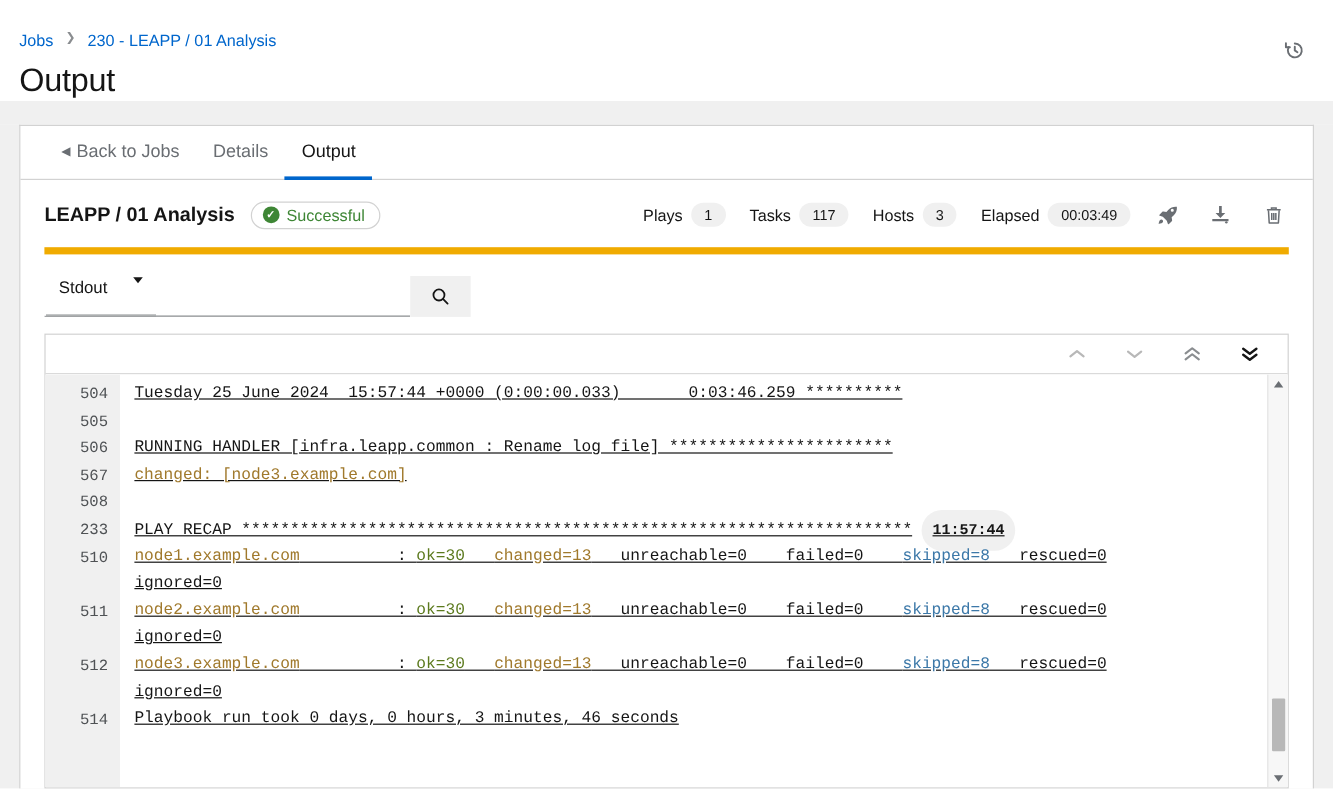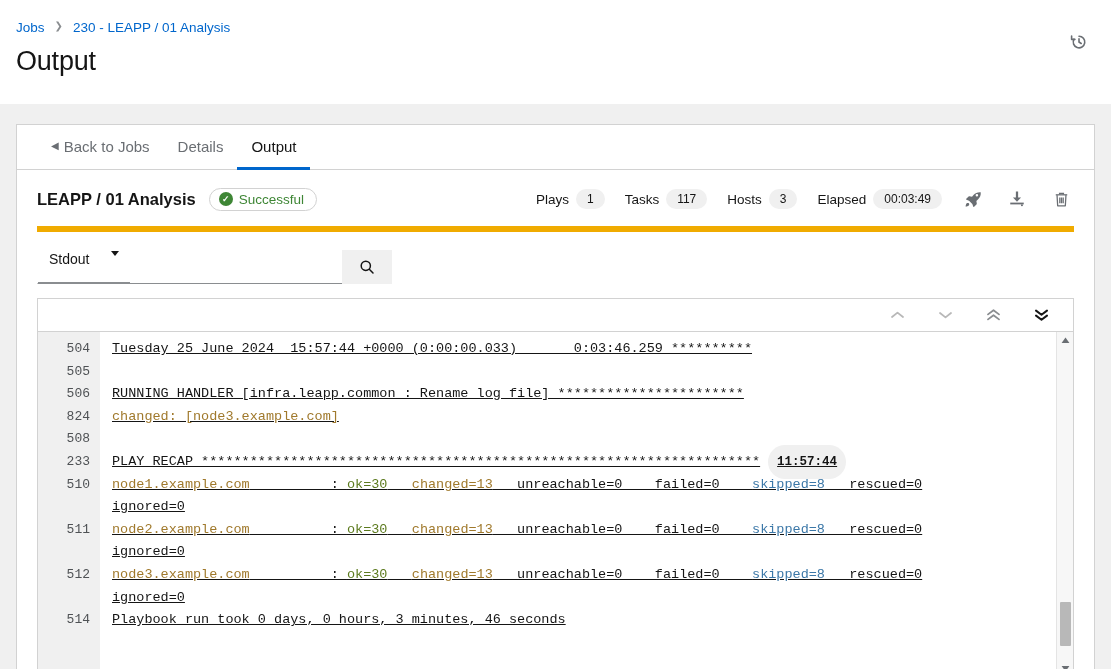"Jobs" .page-head { height: 104px -> 84px; padding: 18px 20px 0 16px -> 24px 20px 0 16px }
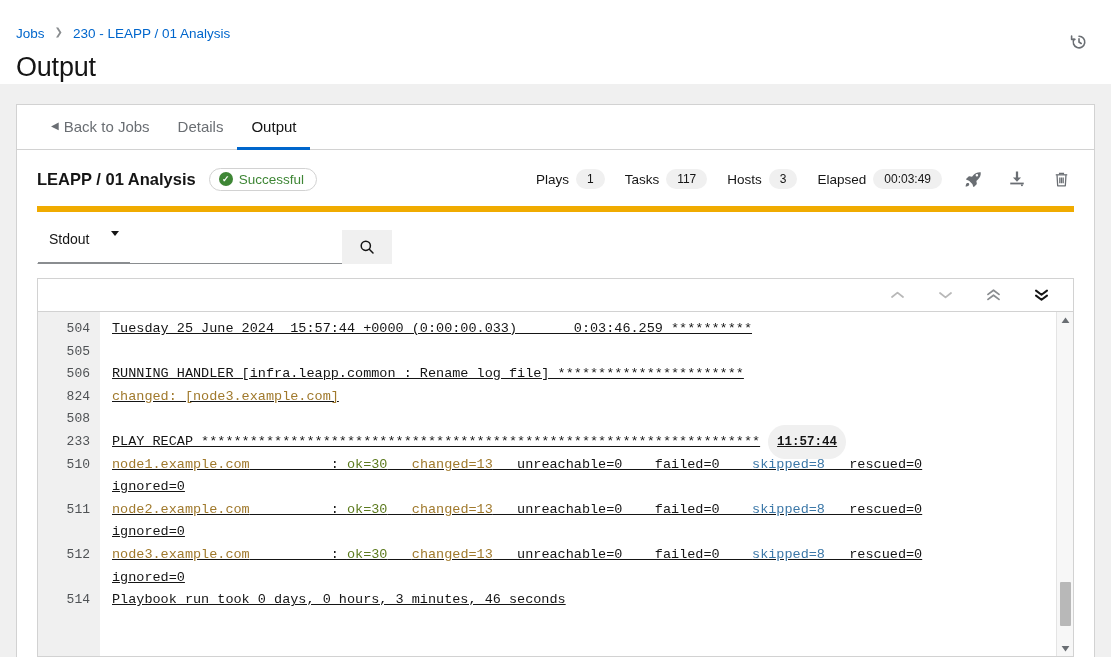"824" div.gut-num { text: 824 -> 567 }
